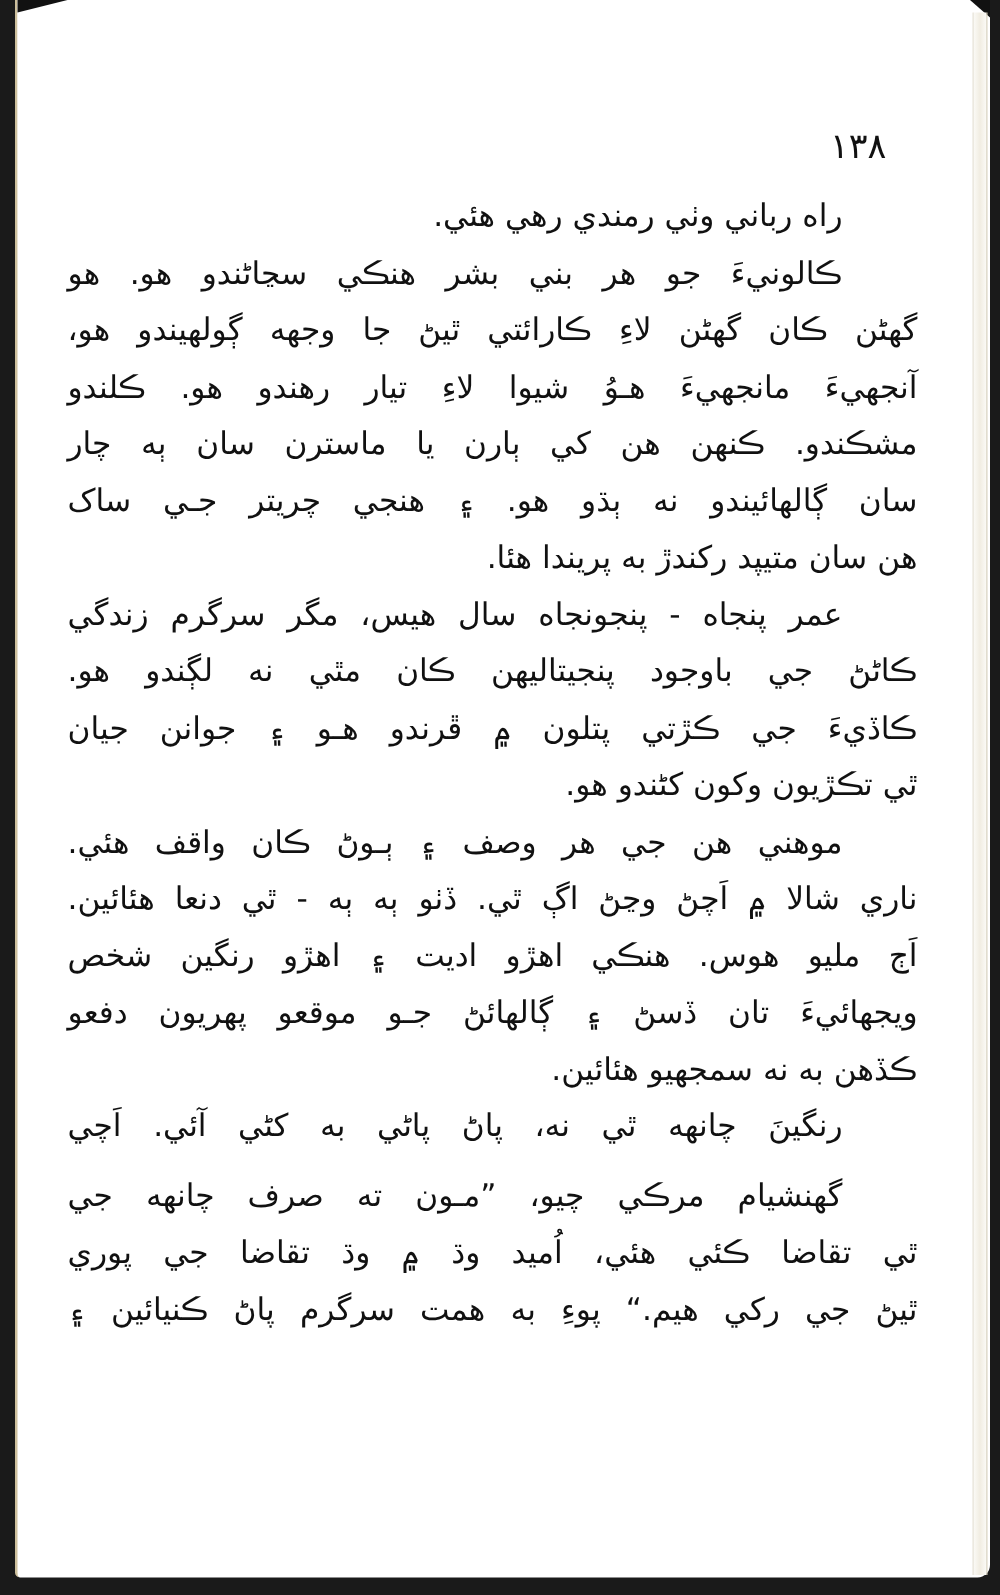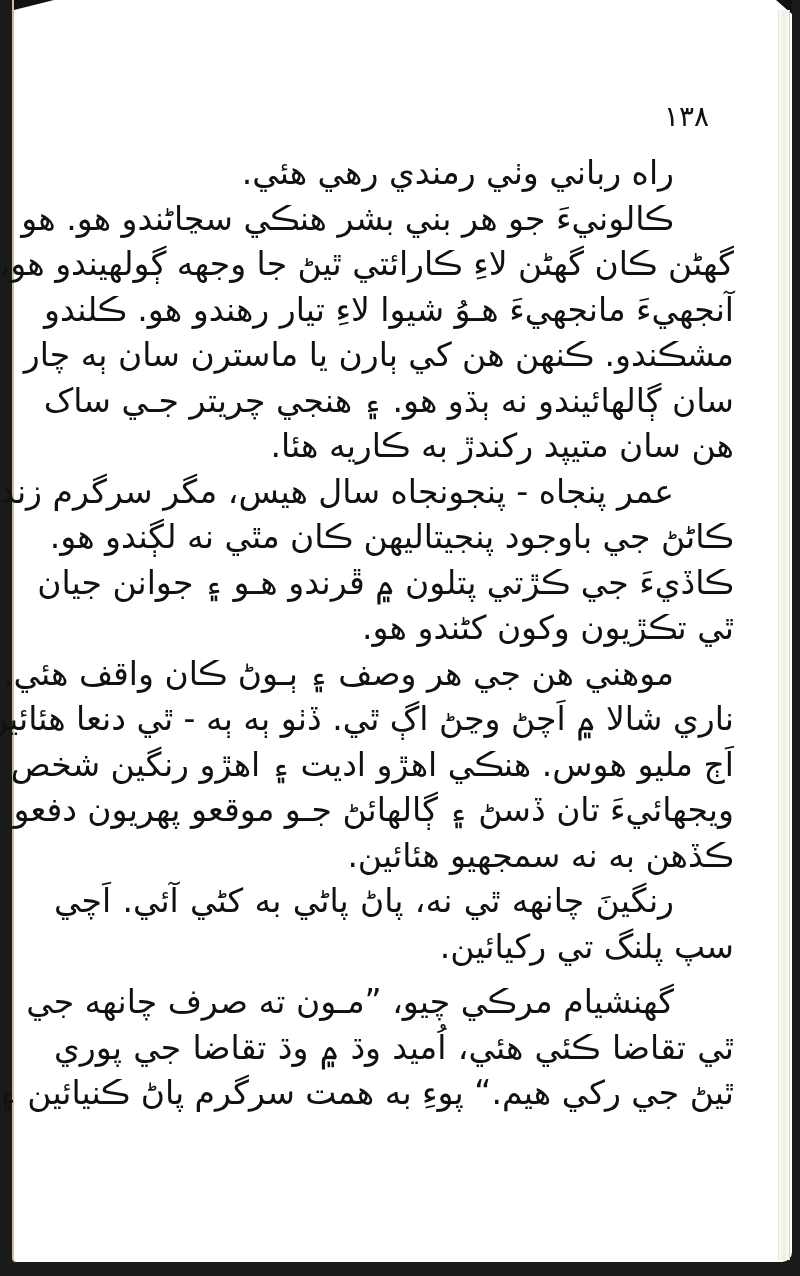"راه رباني وٺي رمندي رهي" .text-block { font-size: 33px -> 25px }
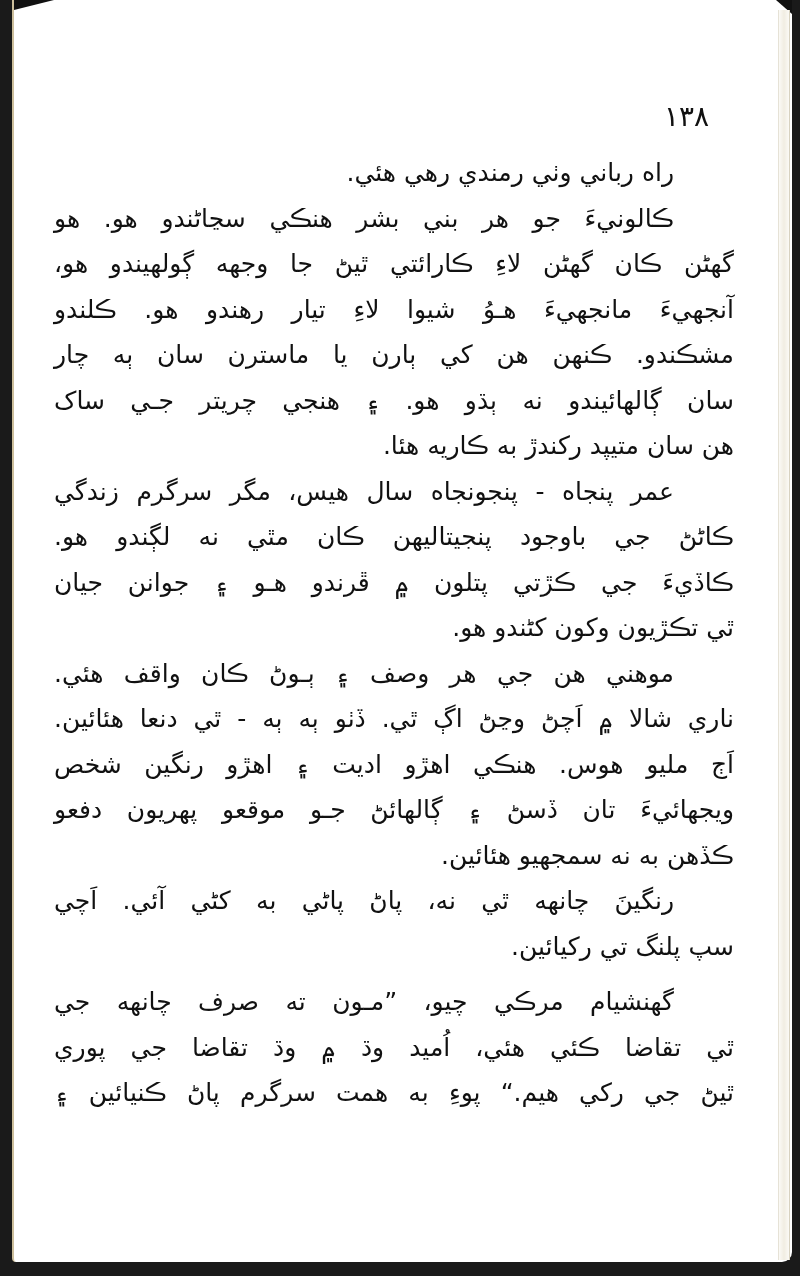"هن سان متيپد رکندڙ به" span.line { text: ڪاريه -> پريندا }
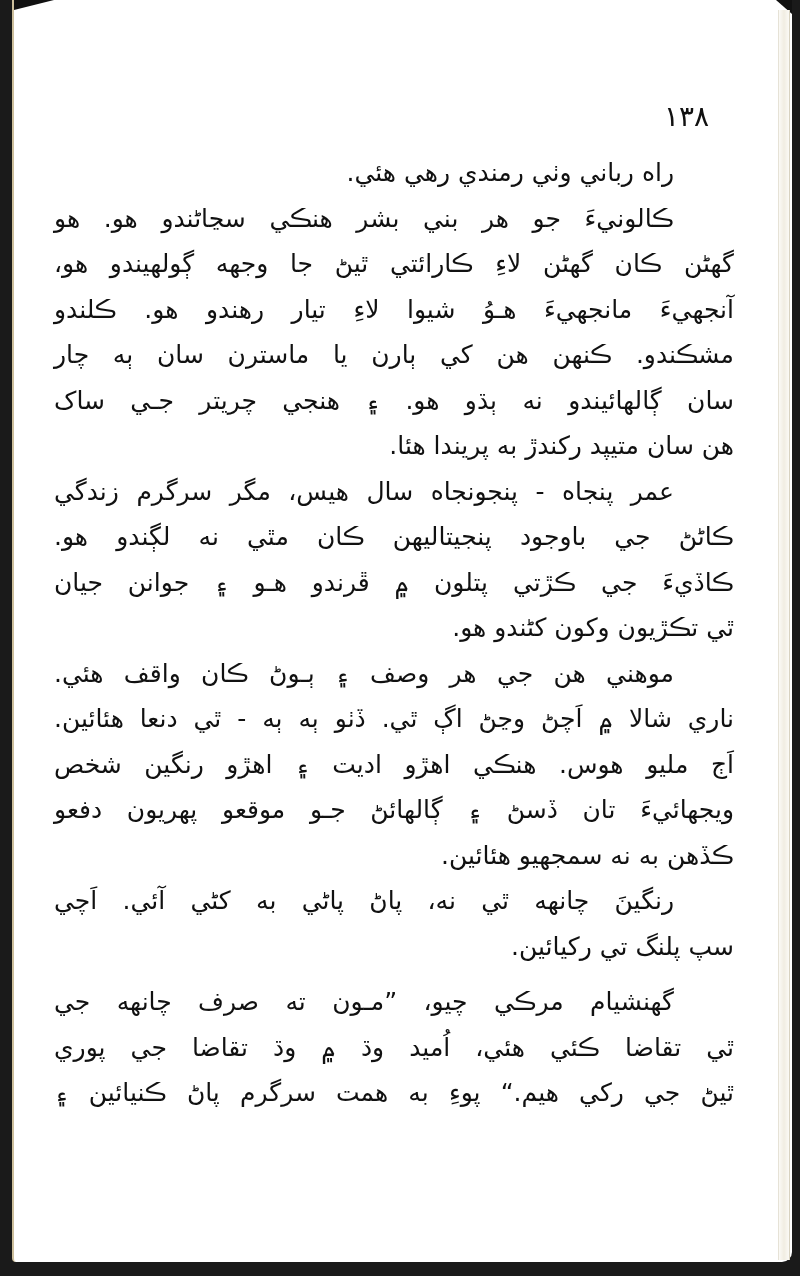"سپ پلنگ تي رکيائين." span.line { html: <span>سپ پلنگ تي رکيائين.</span> -> none }
